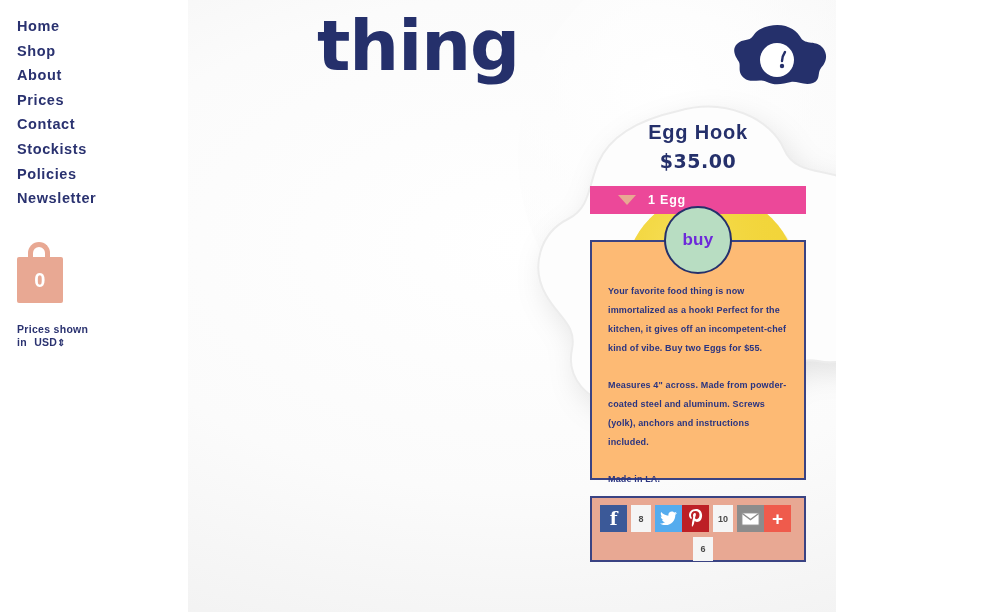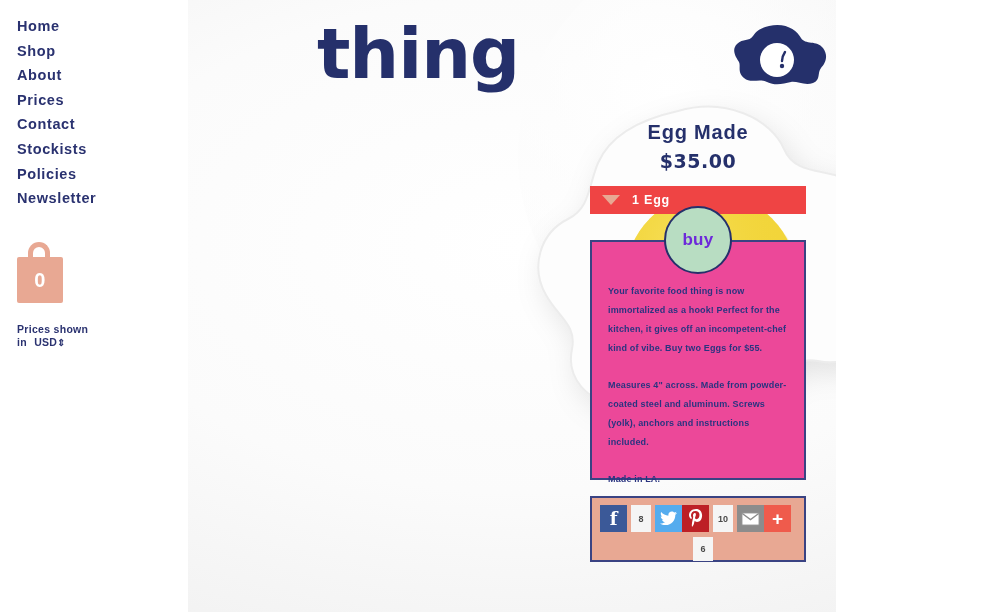"thing" .wordmark { top: 18px -> 10px }
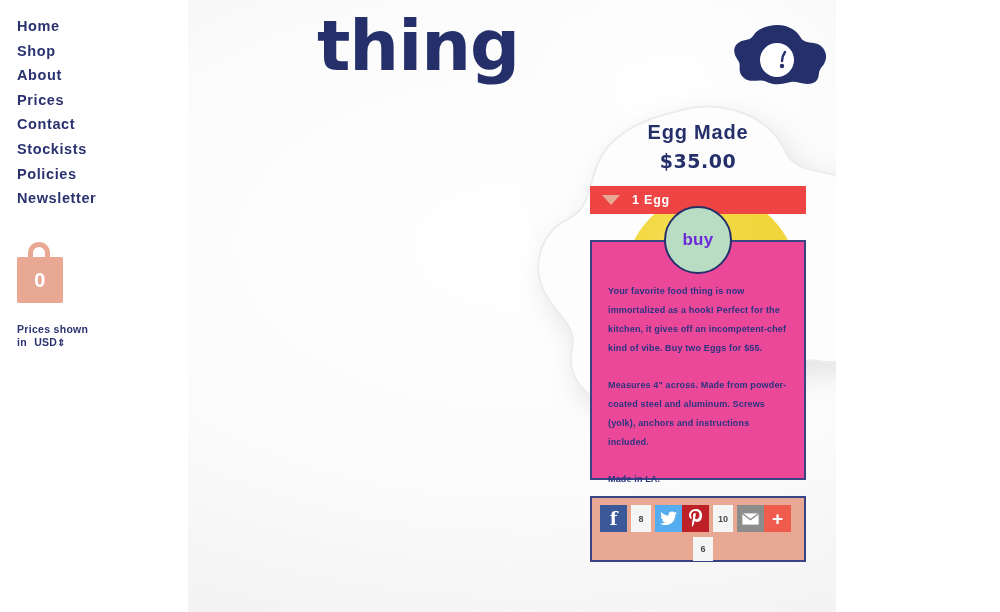"Egg Made" h1.product-title { text: Made -> Hook }
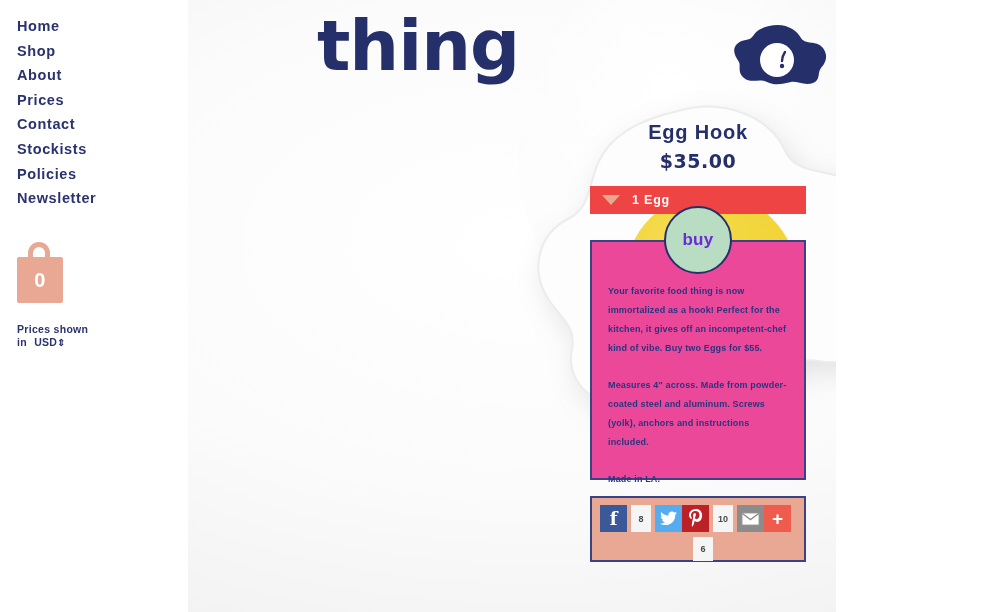"1 Egg" .variant-select { background: #ef4444 -> #ec4899; padding-left: 12px -> 28px }
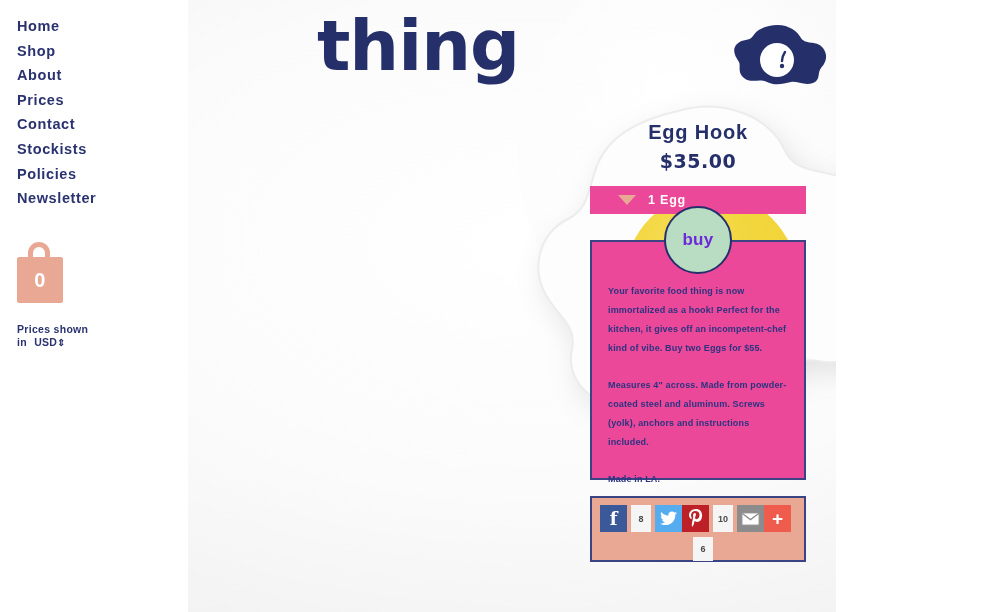"Your favorite food thing is" .desc-box { background: #ec4899 -> #fdba74 }
